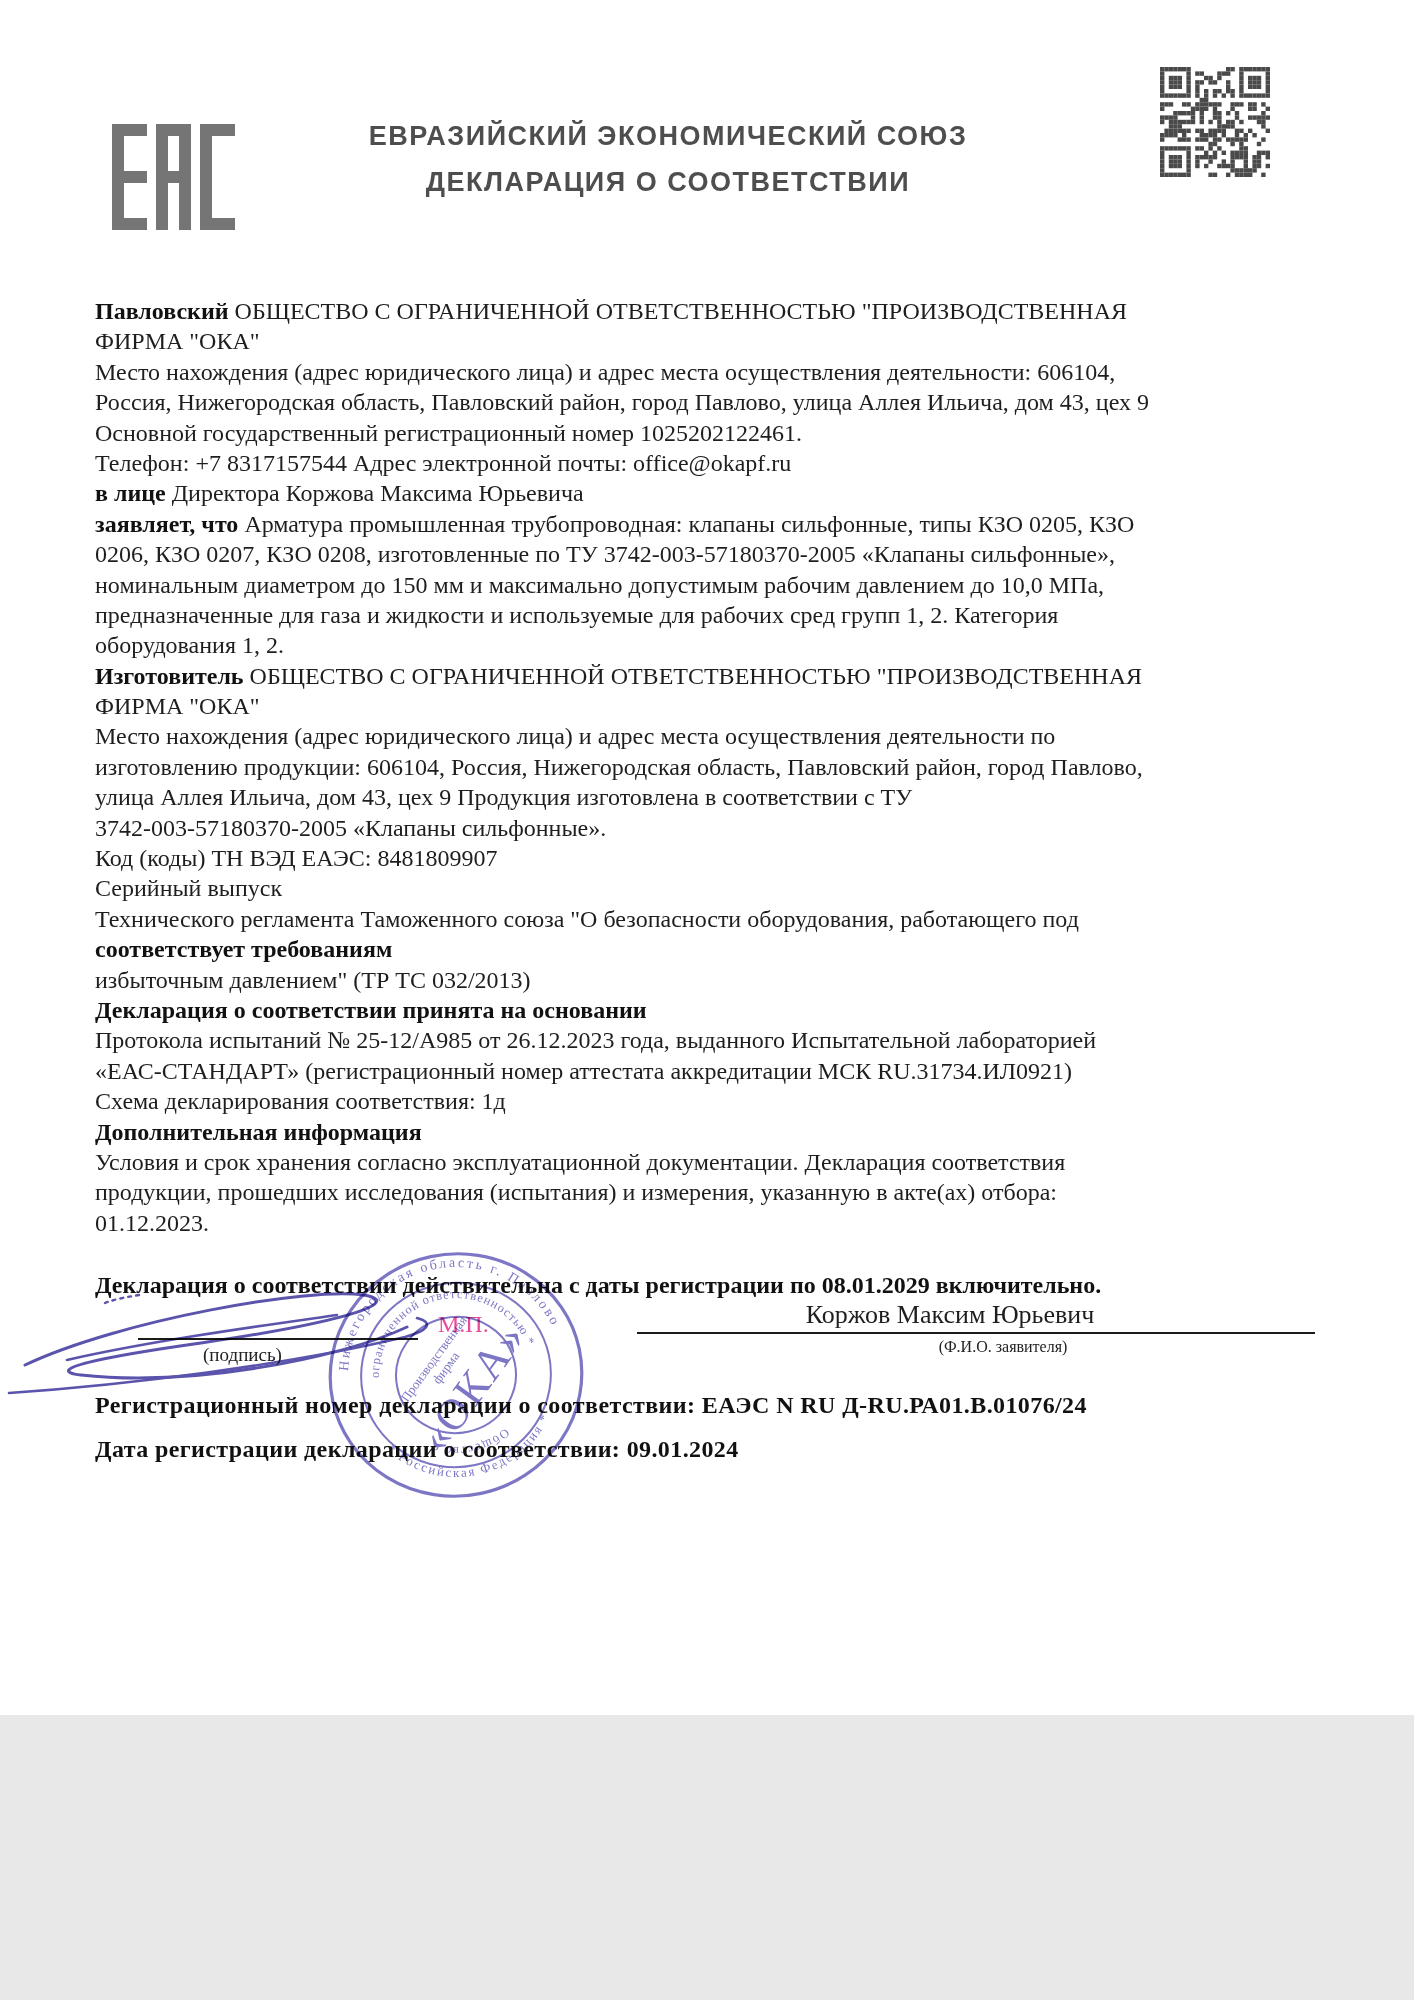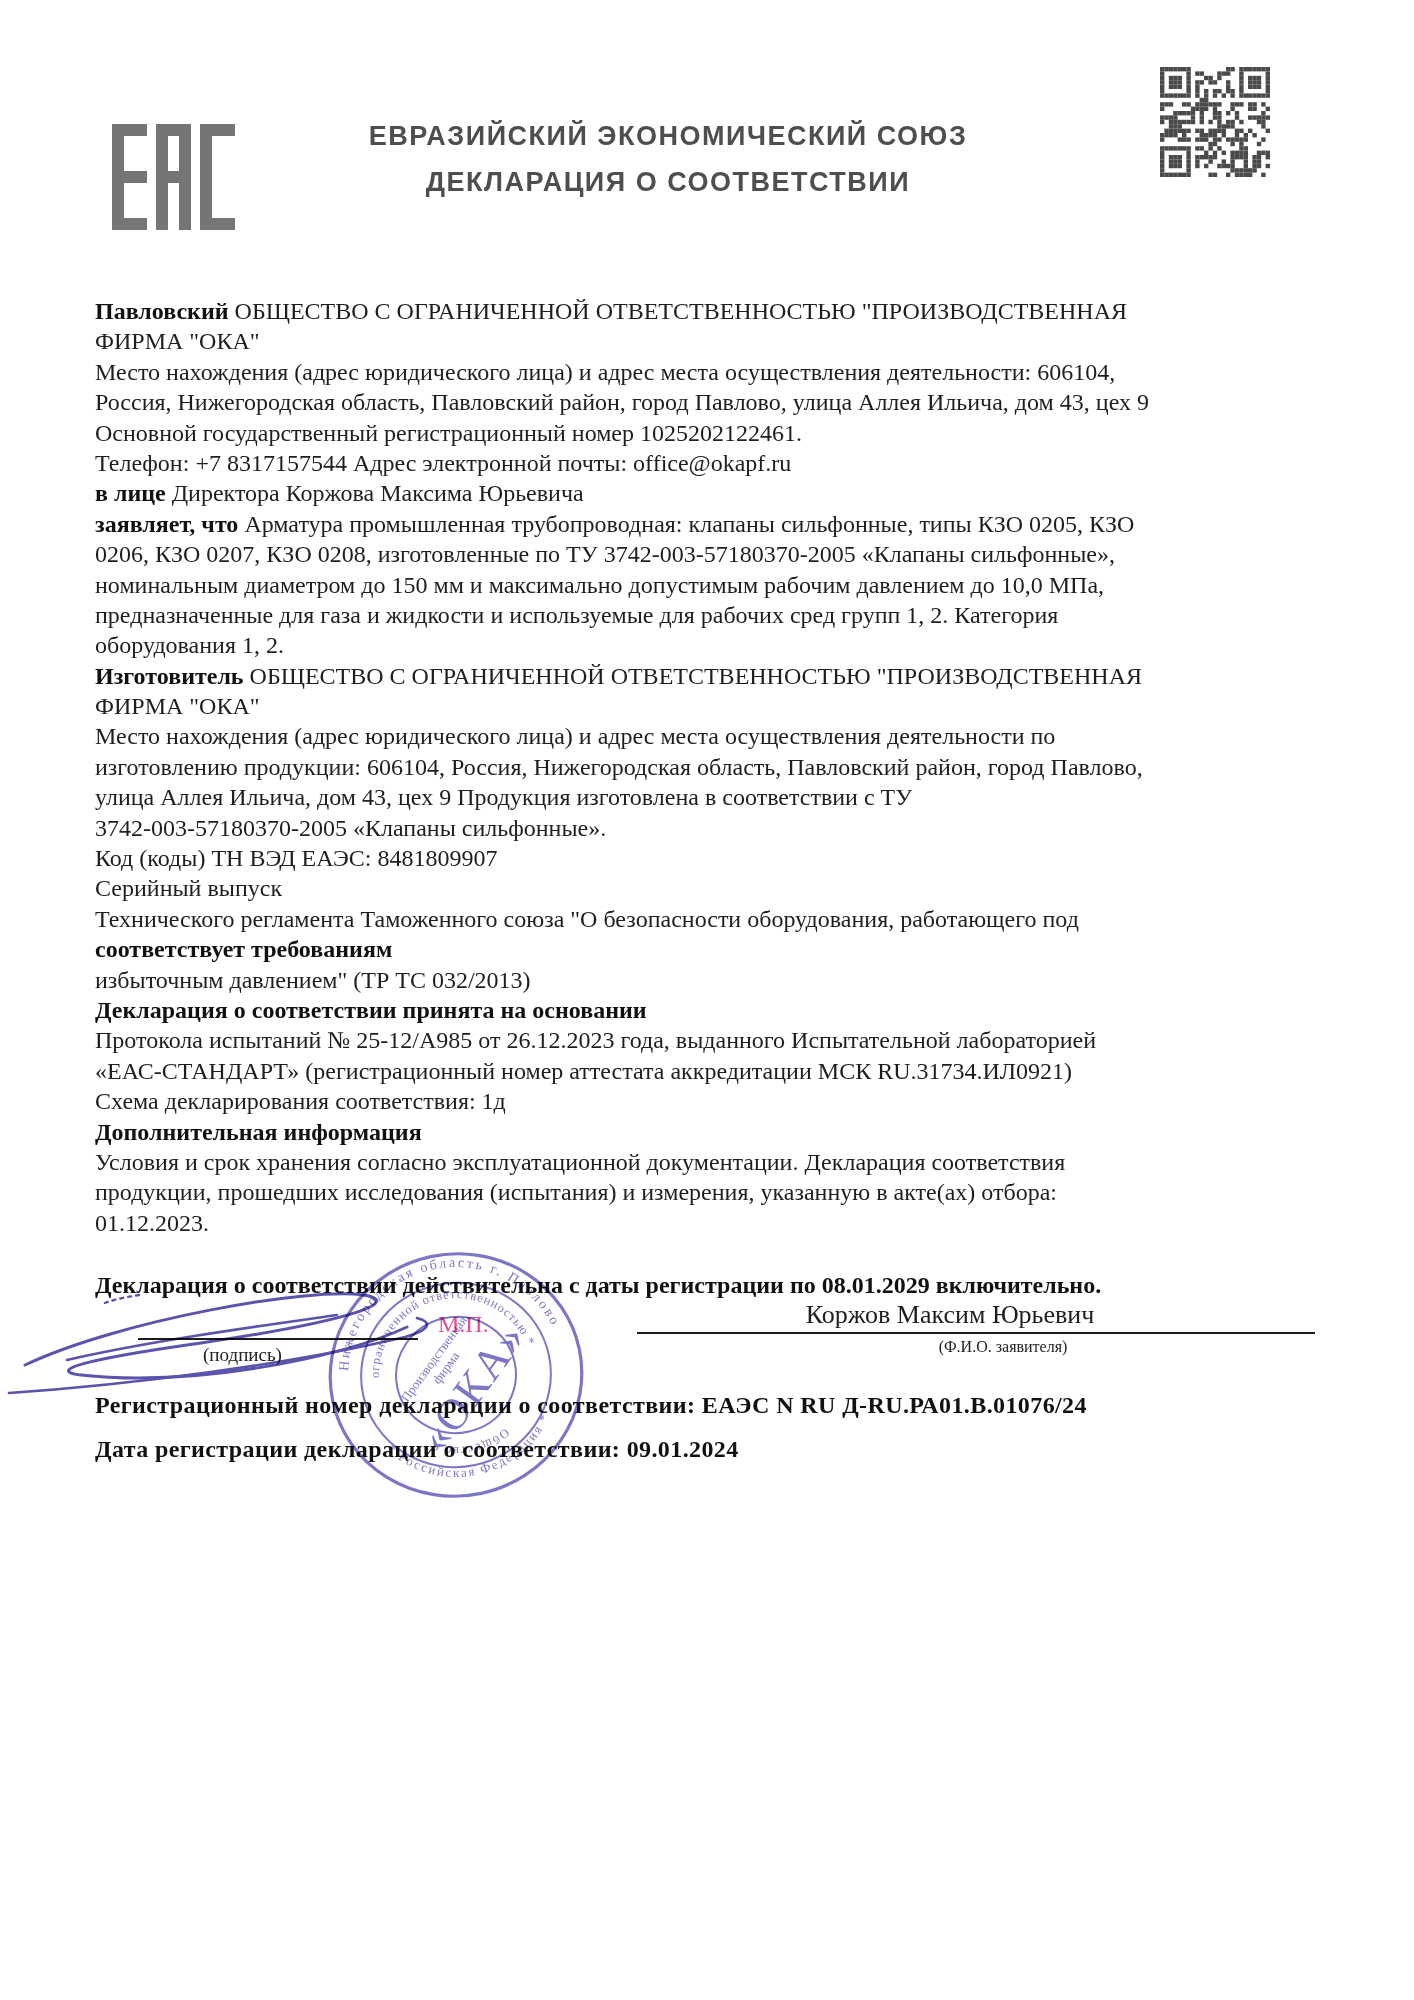"ЕВРАЗИЙСКИЙ ЭКОНОМИЧЕСКИЙ СОЮЗ" .page { height: 2000px -> 1715px }
